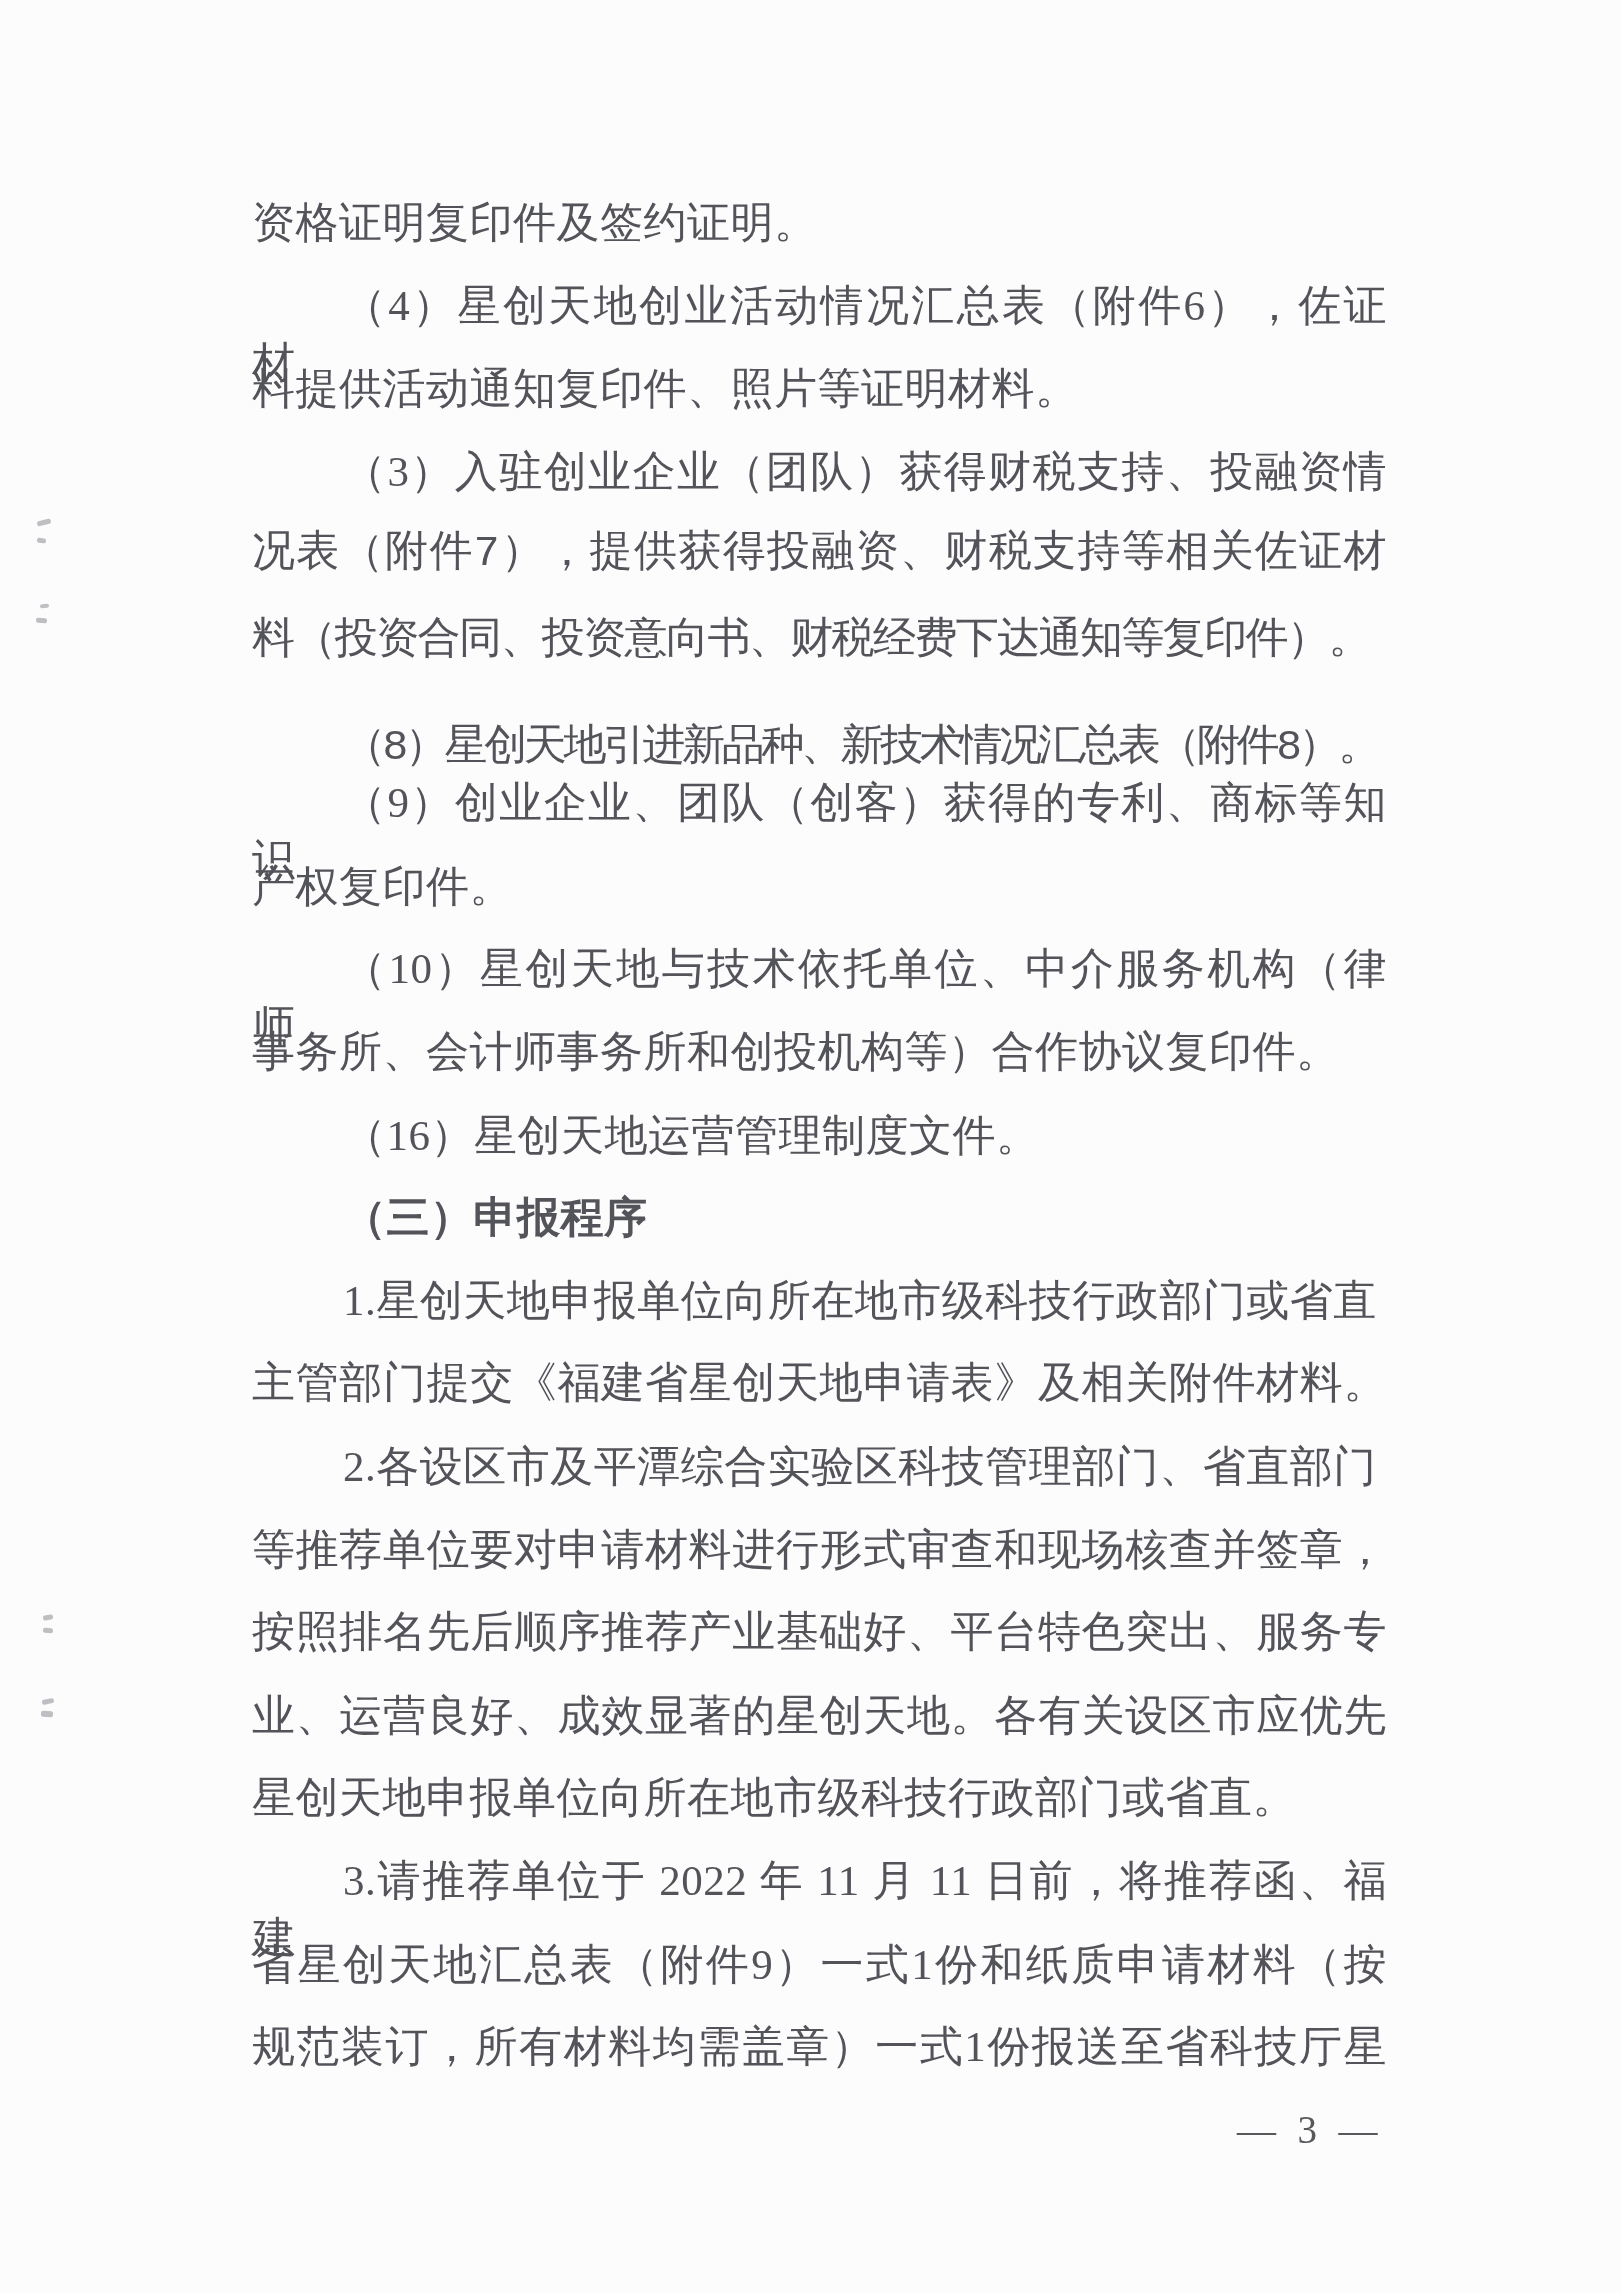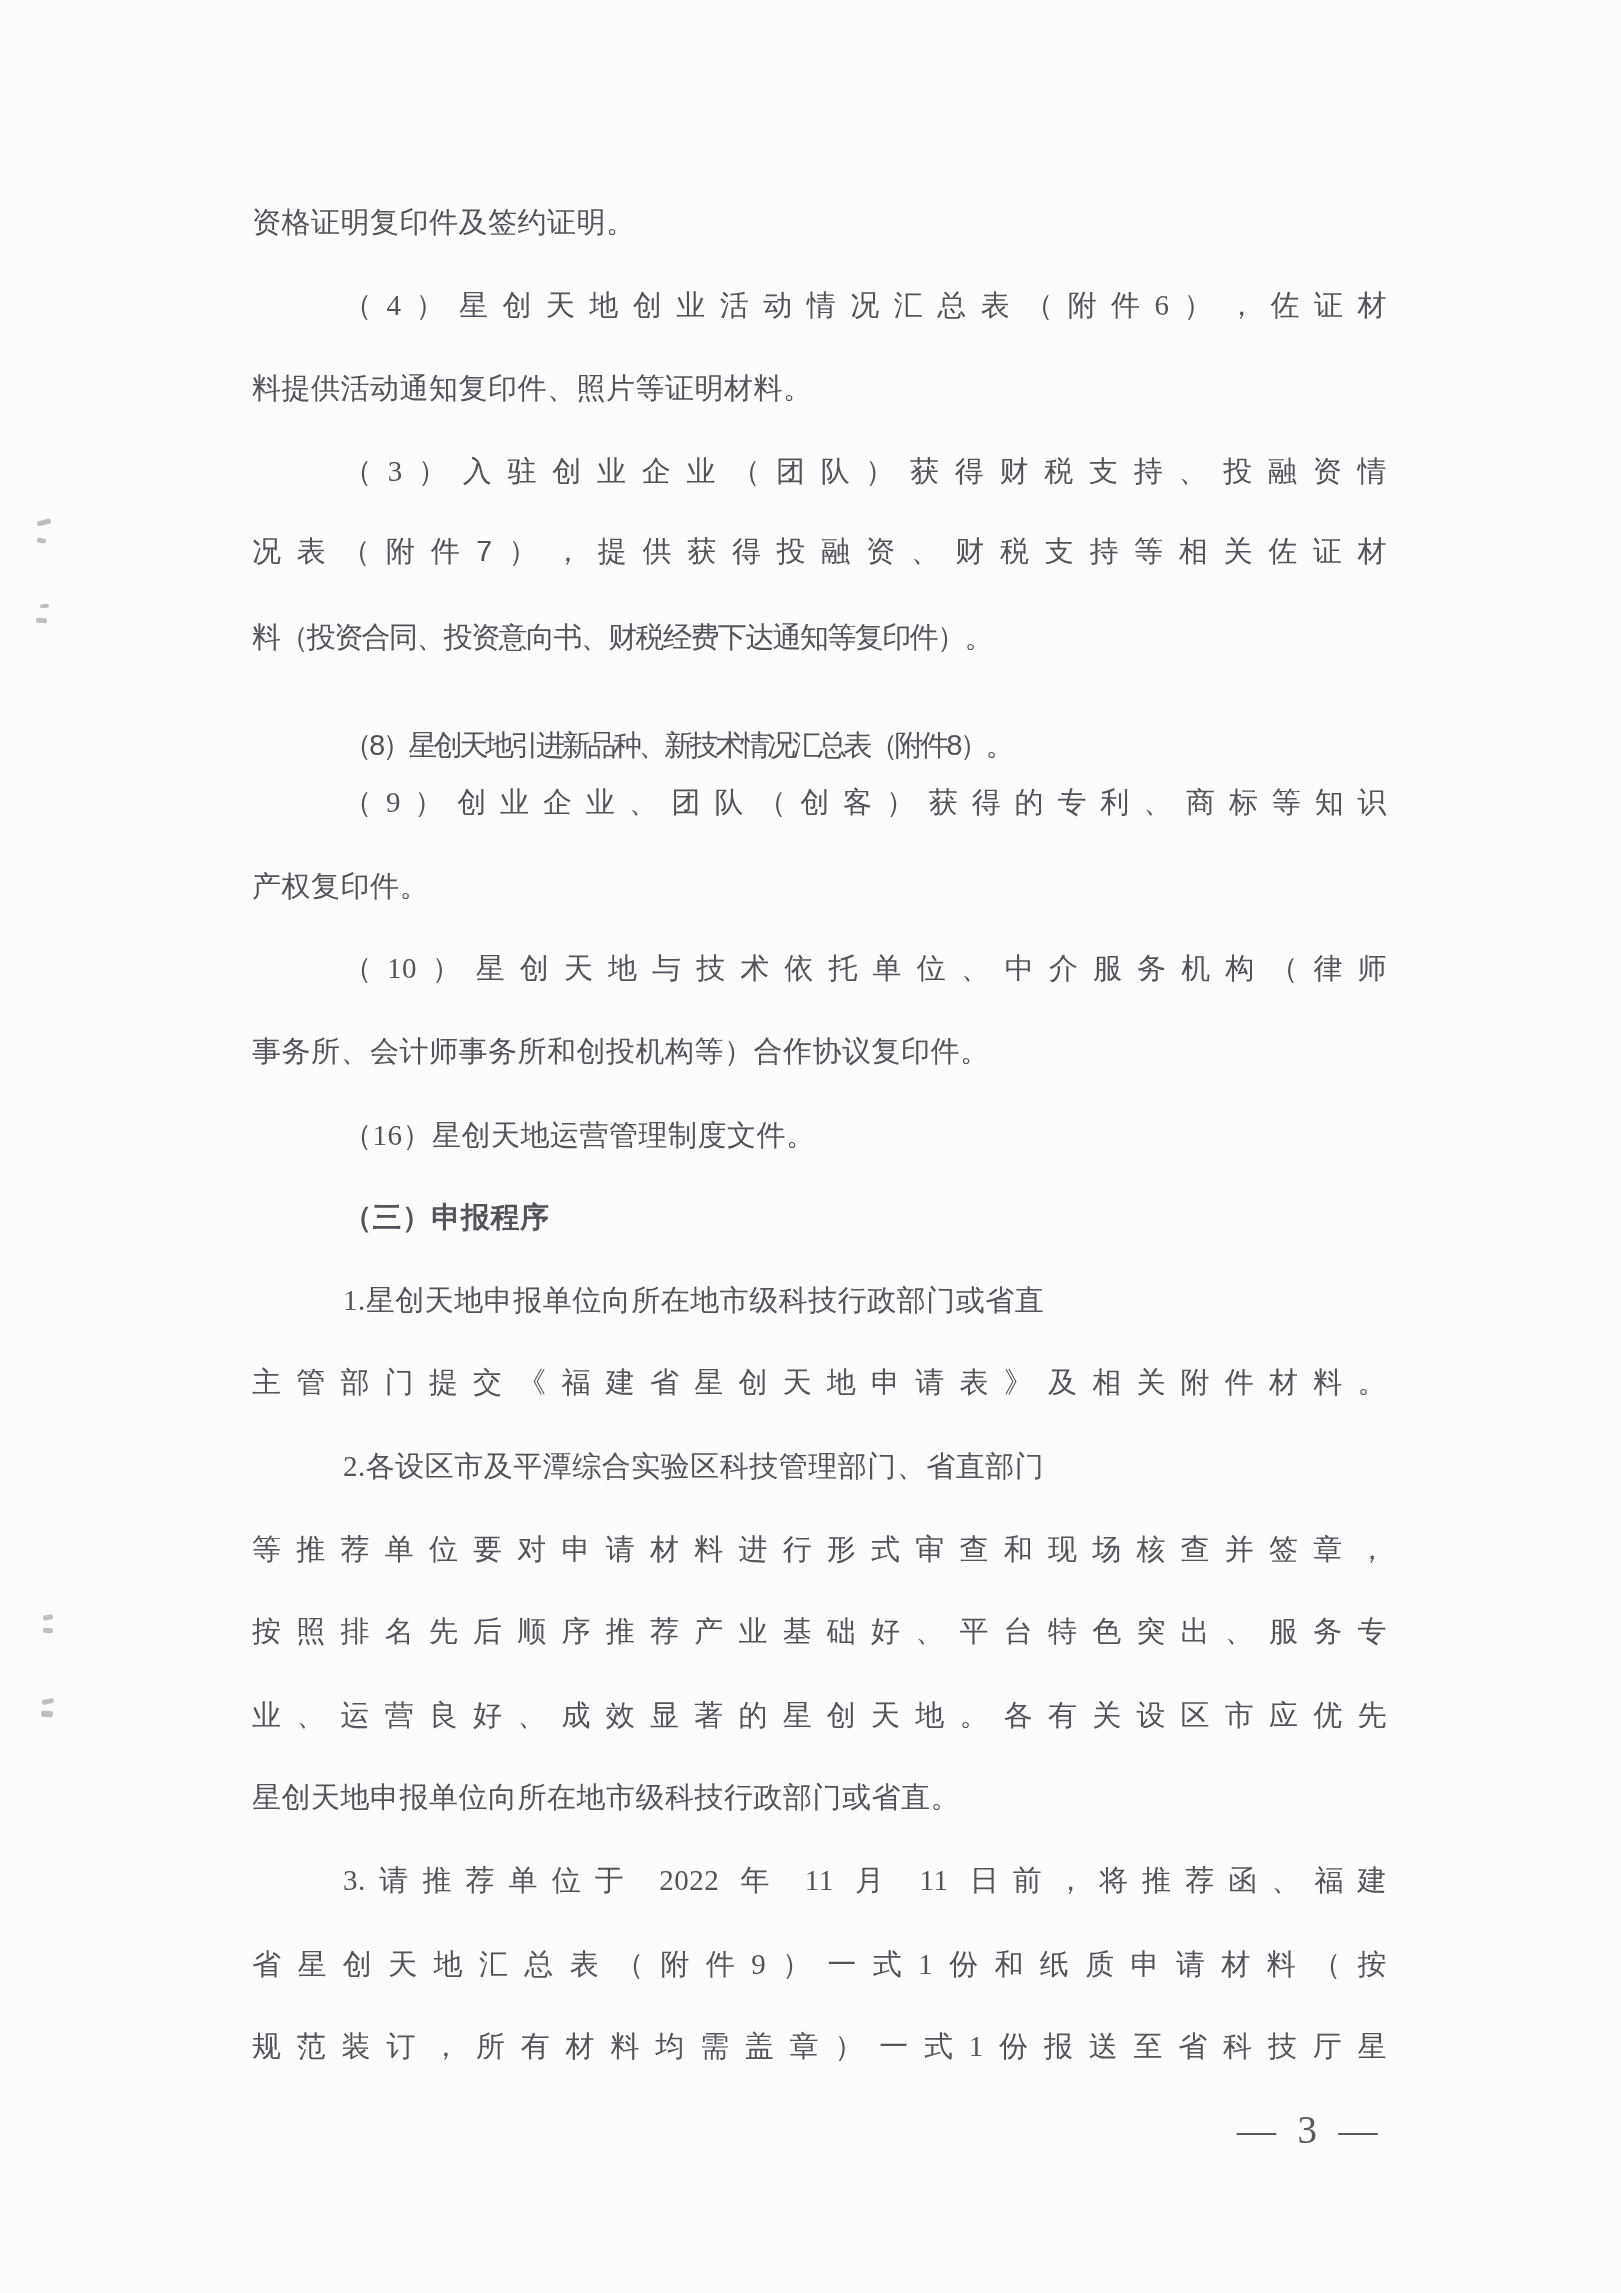"资格证明复印件及签约证明。" .line { font-size: 29px -> 43px }
